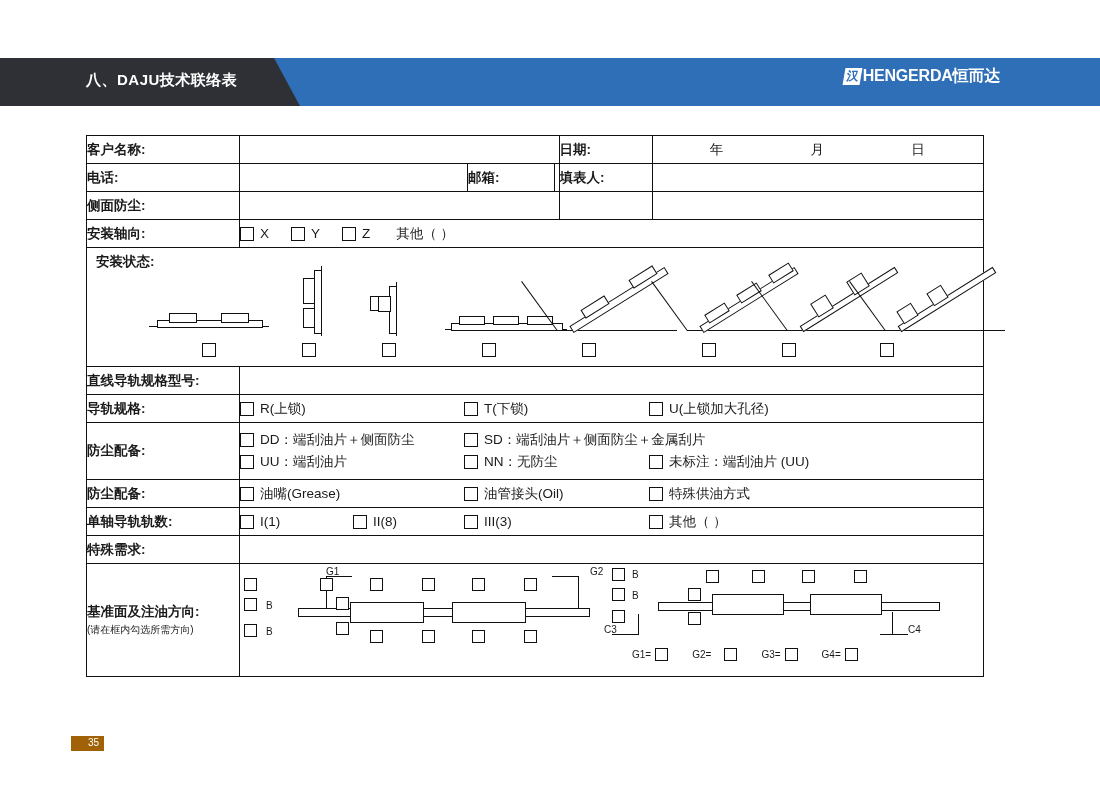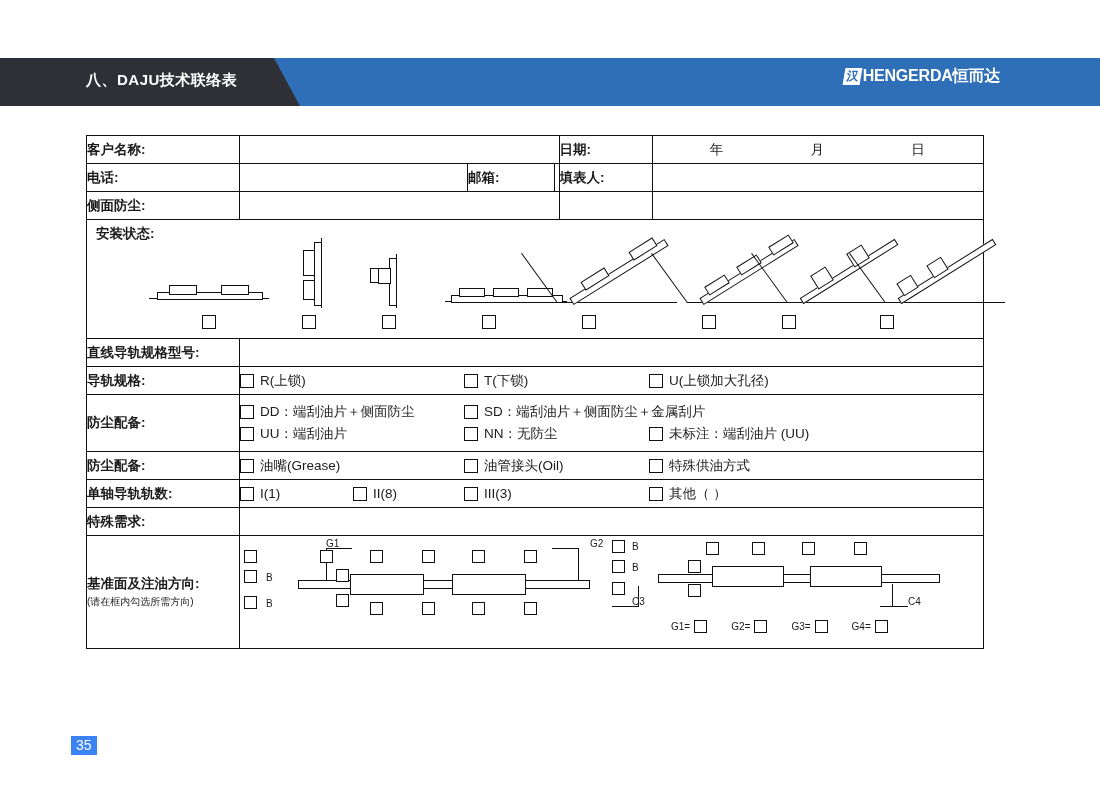"安装轴向:" tr { html: none -> <tr> <td>安装轴向:</td> <td> <div> <span> <span></span> <span>X</span> </span> <span> <span></span> <span>Y</span> </span> <span> <span></span> <span>Z</span> </span> <span>其他（ ）</span> </div> </td> </tr> }
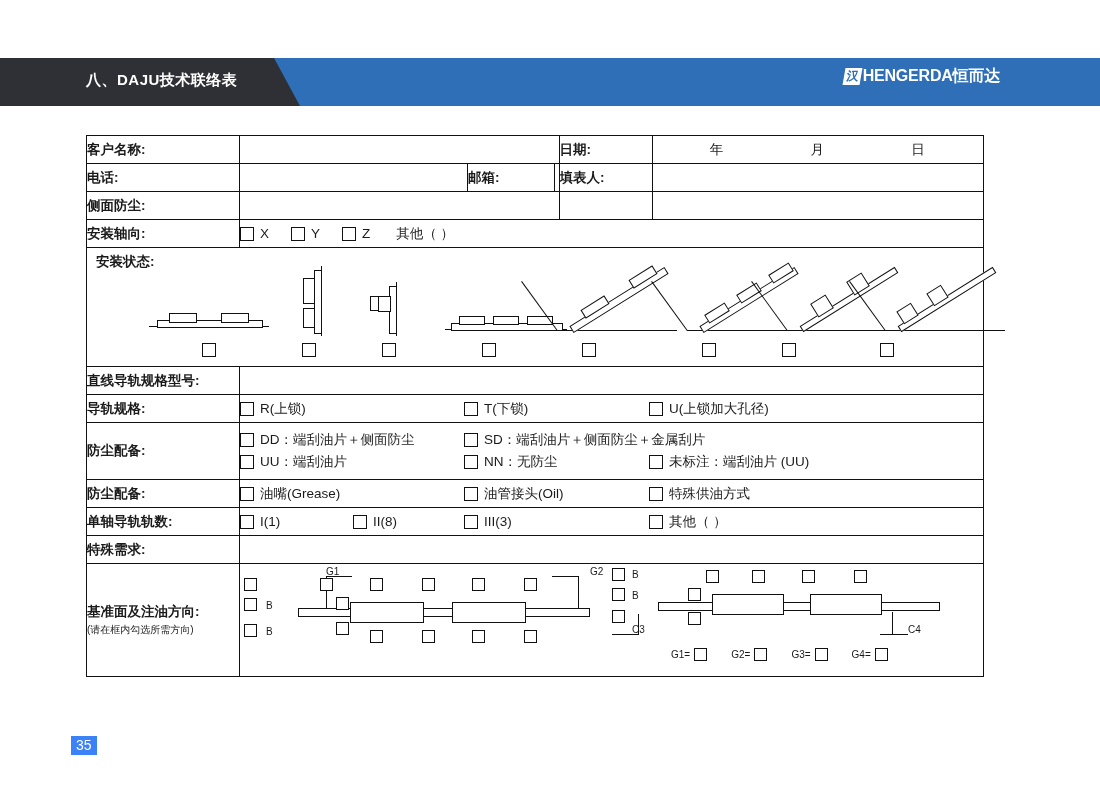"C3" div.dg { left: 392px -> 364px }
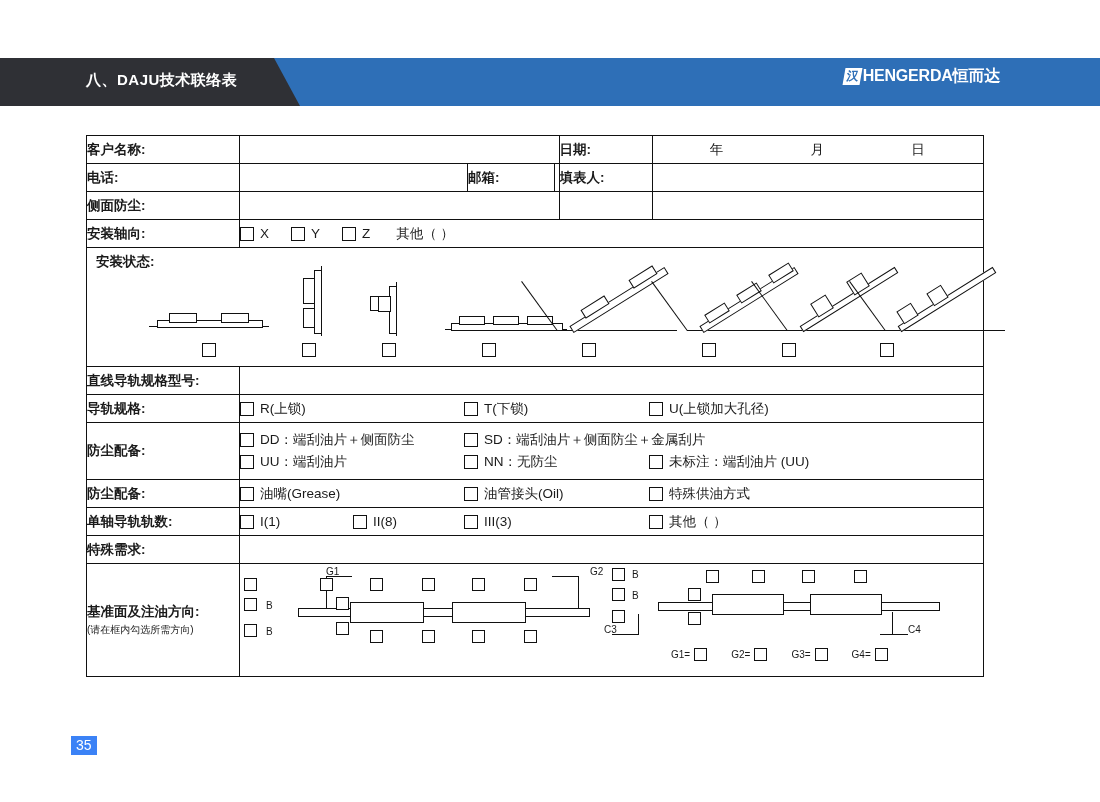"G1=" div.gl { left: 431px -> 392px }
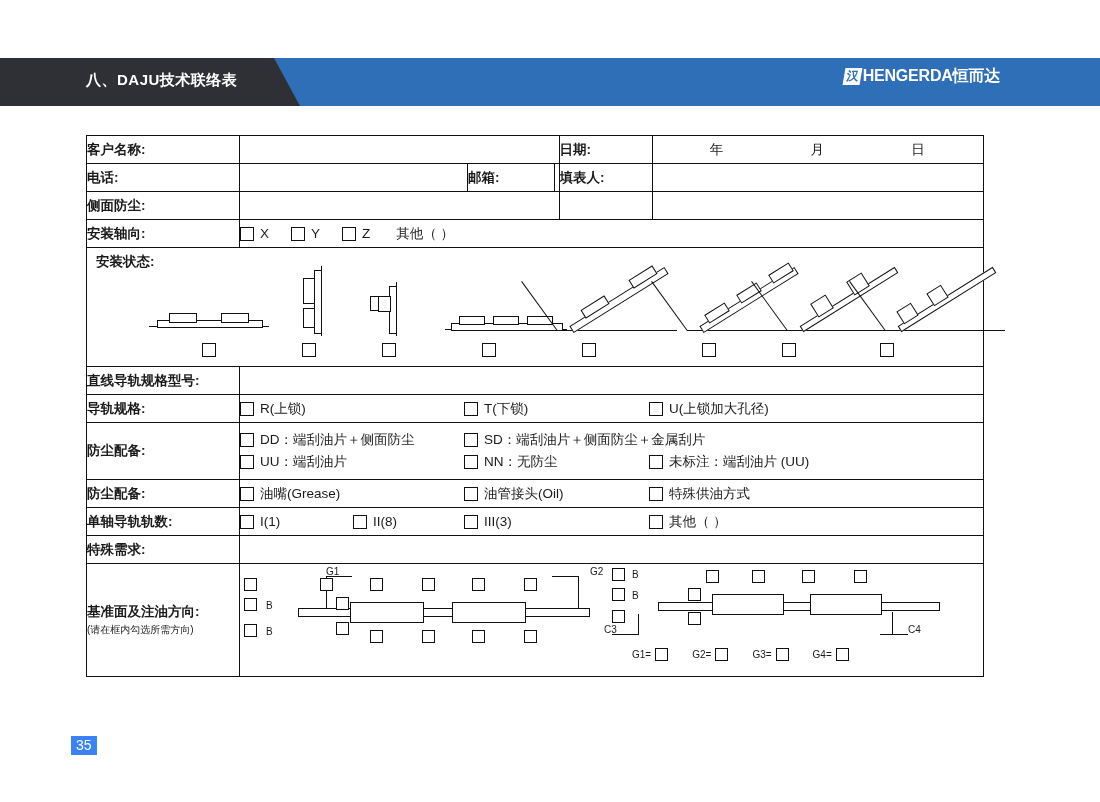"G2=" span { gap: 4px -> 13px }
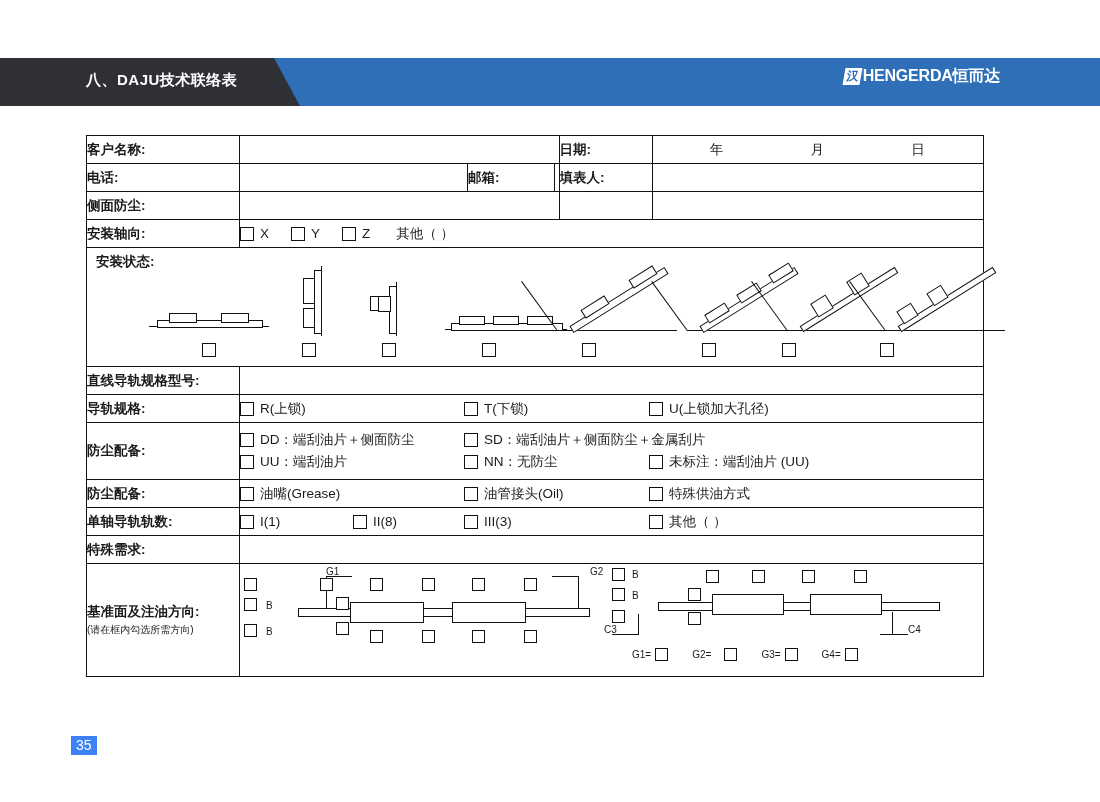"35" .pagenum { background: #3b82f6 -> #a16207; font-size: 14px -> 10px; padding: 2px 5px 3px 5px -> 2px 5px 3px 17px }
